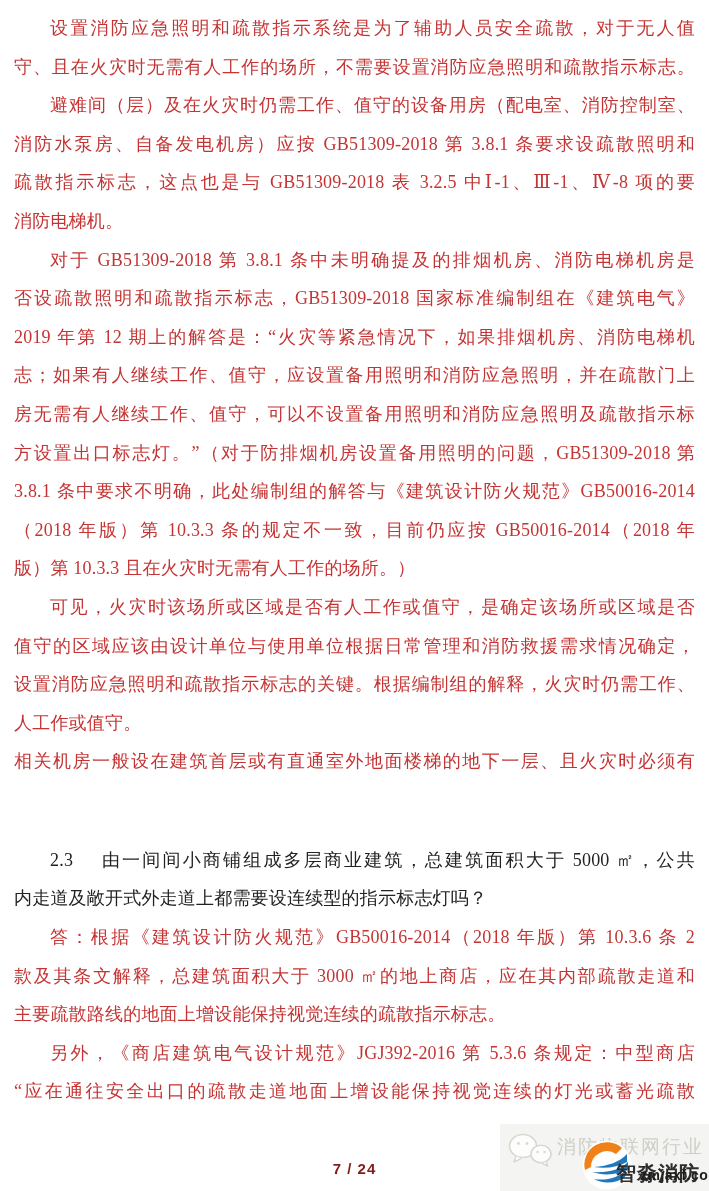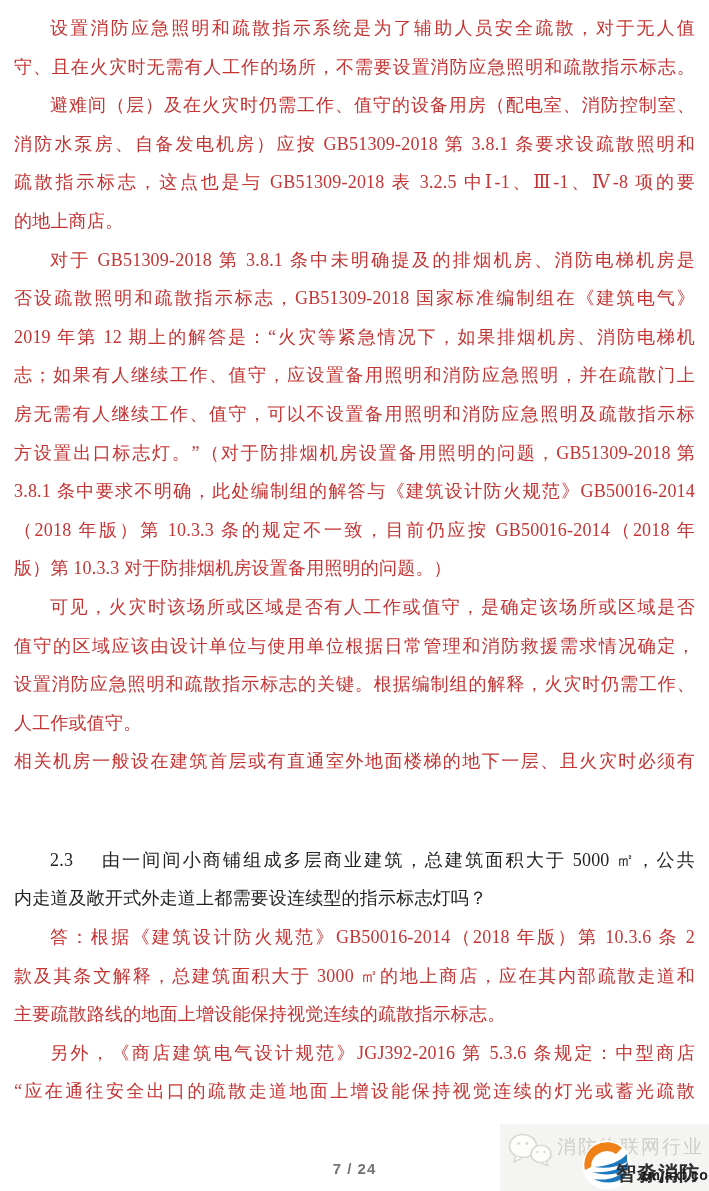"的地上商店。" div.line { text: 的地上商店 -> 消防电梯机 }
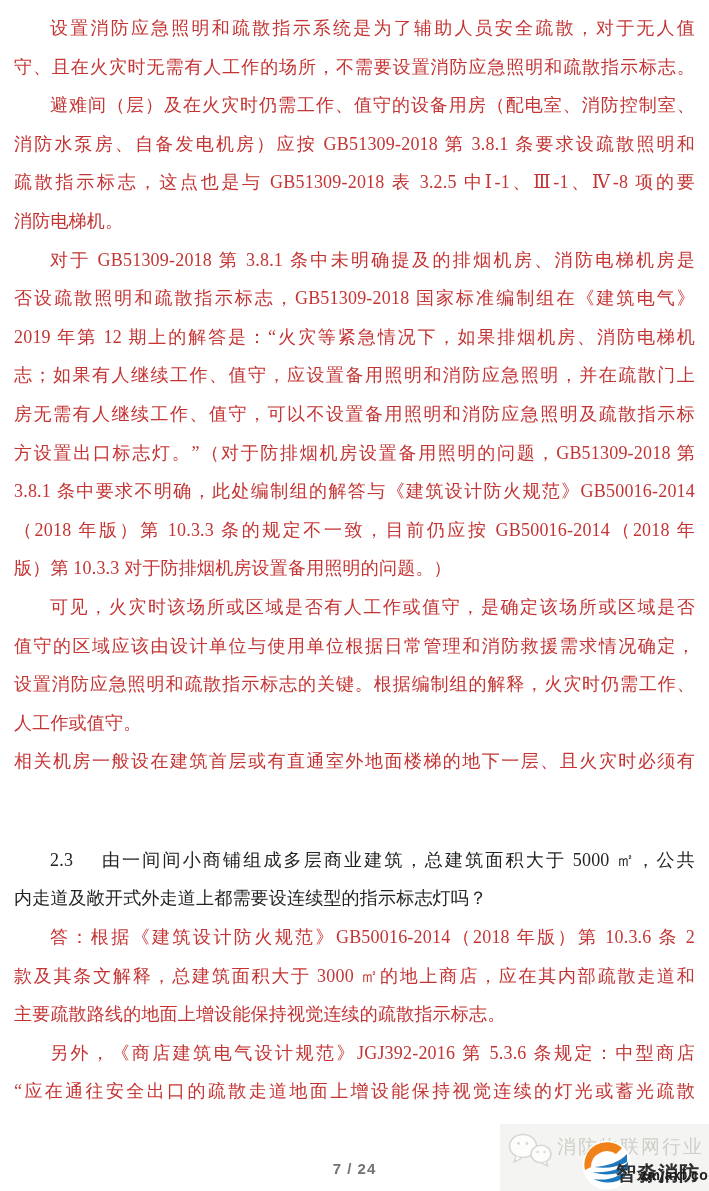"版）第 10.3.3 对于防排烟机房设置备用照明的问题。）" div.line { text: 对于防排烟机房设置备用照明的问题 -> 且在火灾时无需有人工作的场所 }
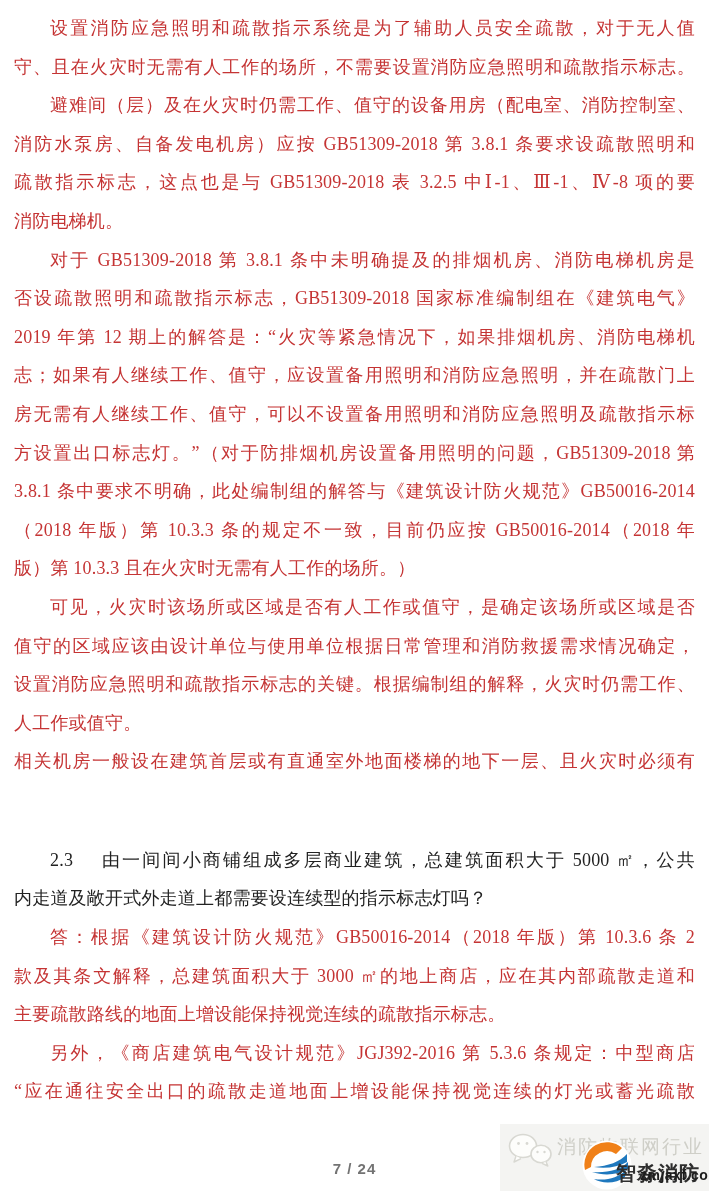"7 / 24" .footer { color: #737373 -> #7f1d1d }
